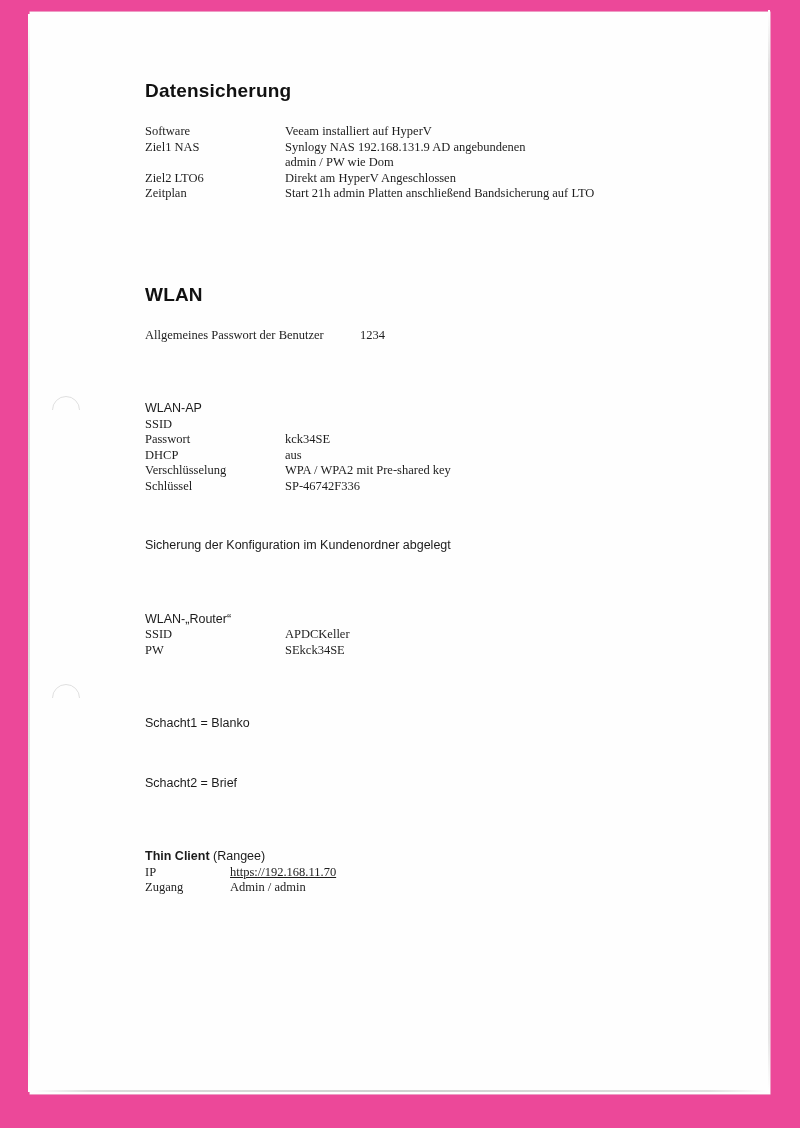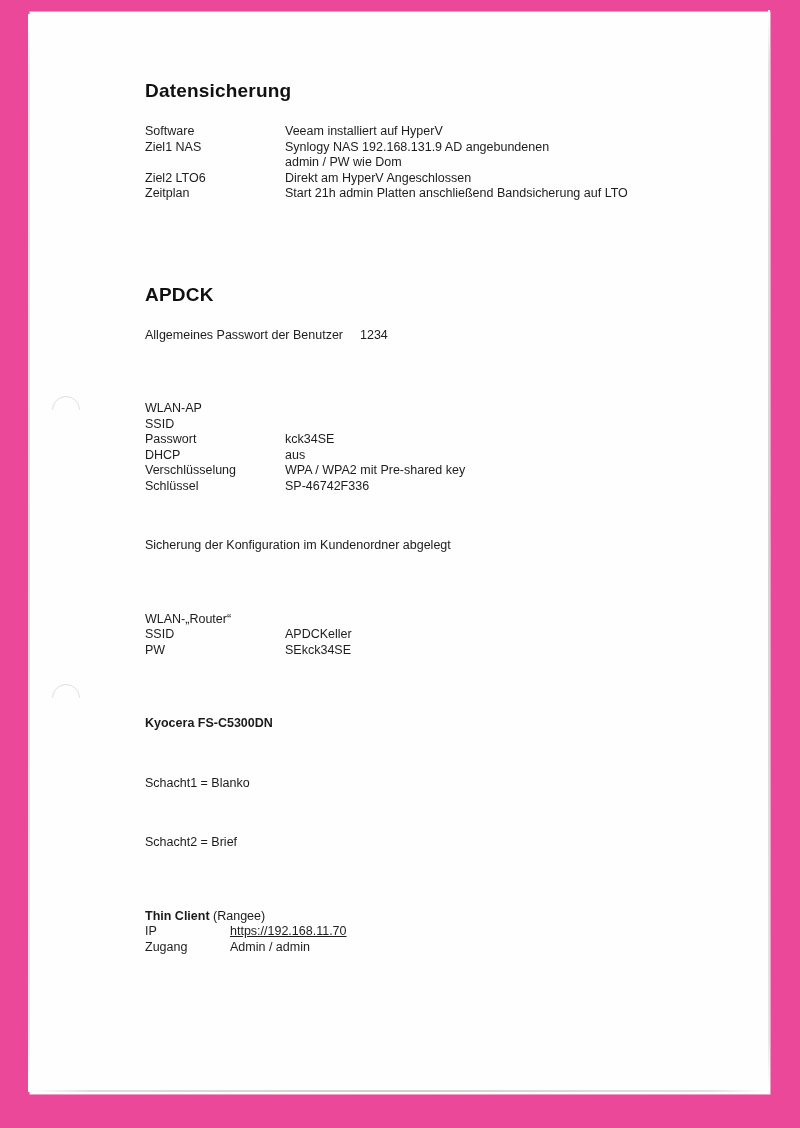"Software" .row { font-family: none -> Liberation Serif, serif }
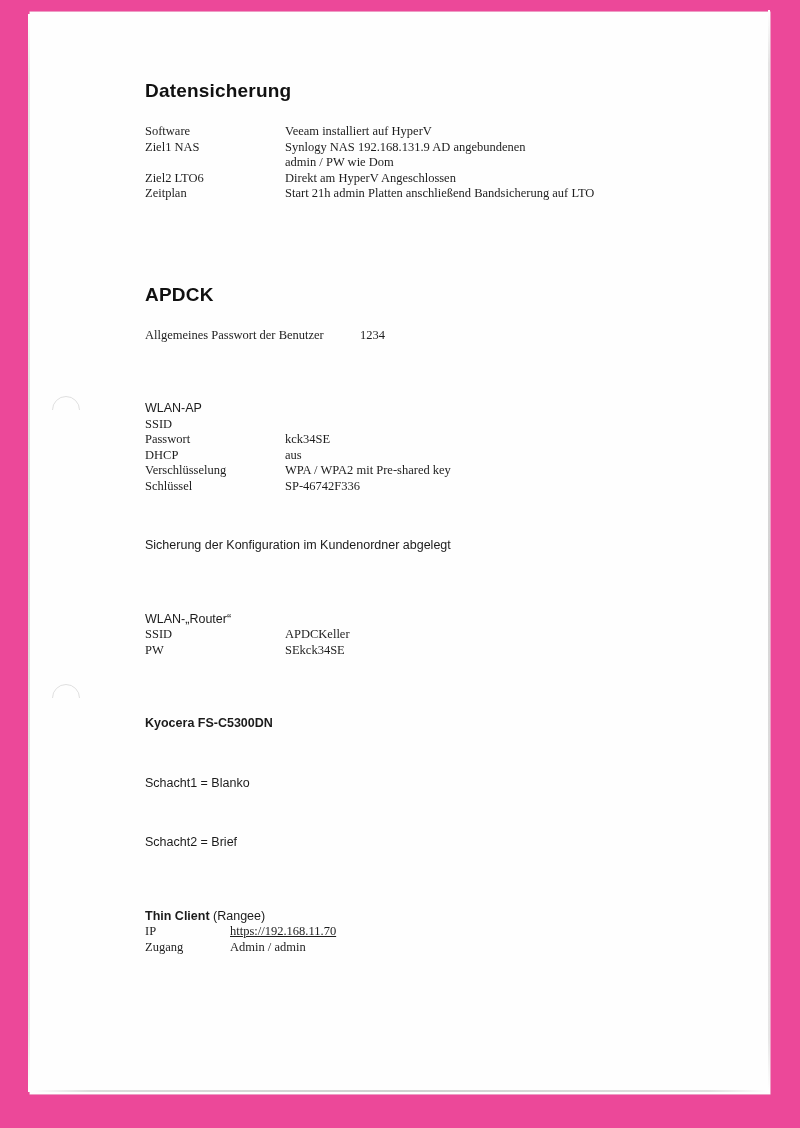"APDCK" h1.section-title { text: APDCK -> WLAN }
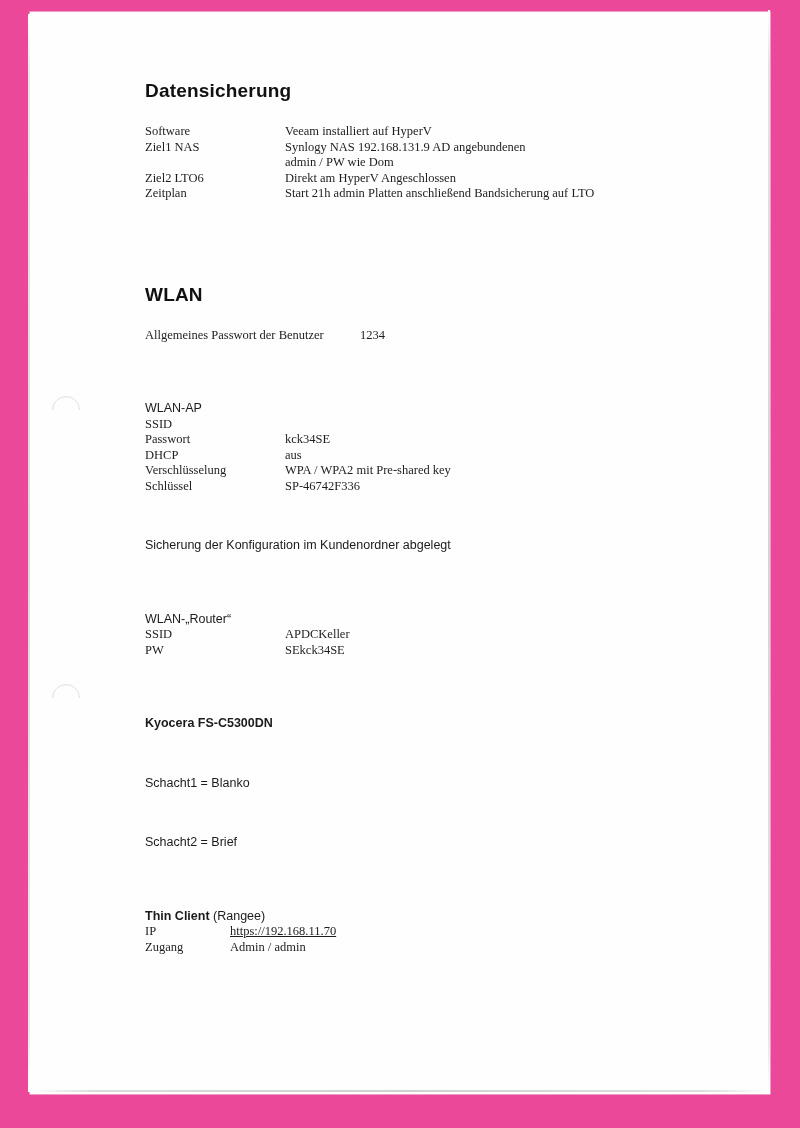"Kyocera FS-C5300DN" div.plain { html: <div>Kyocera FS-C5300DN</div> -> none }
